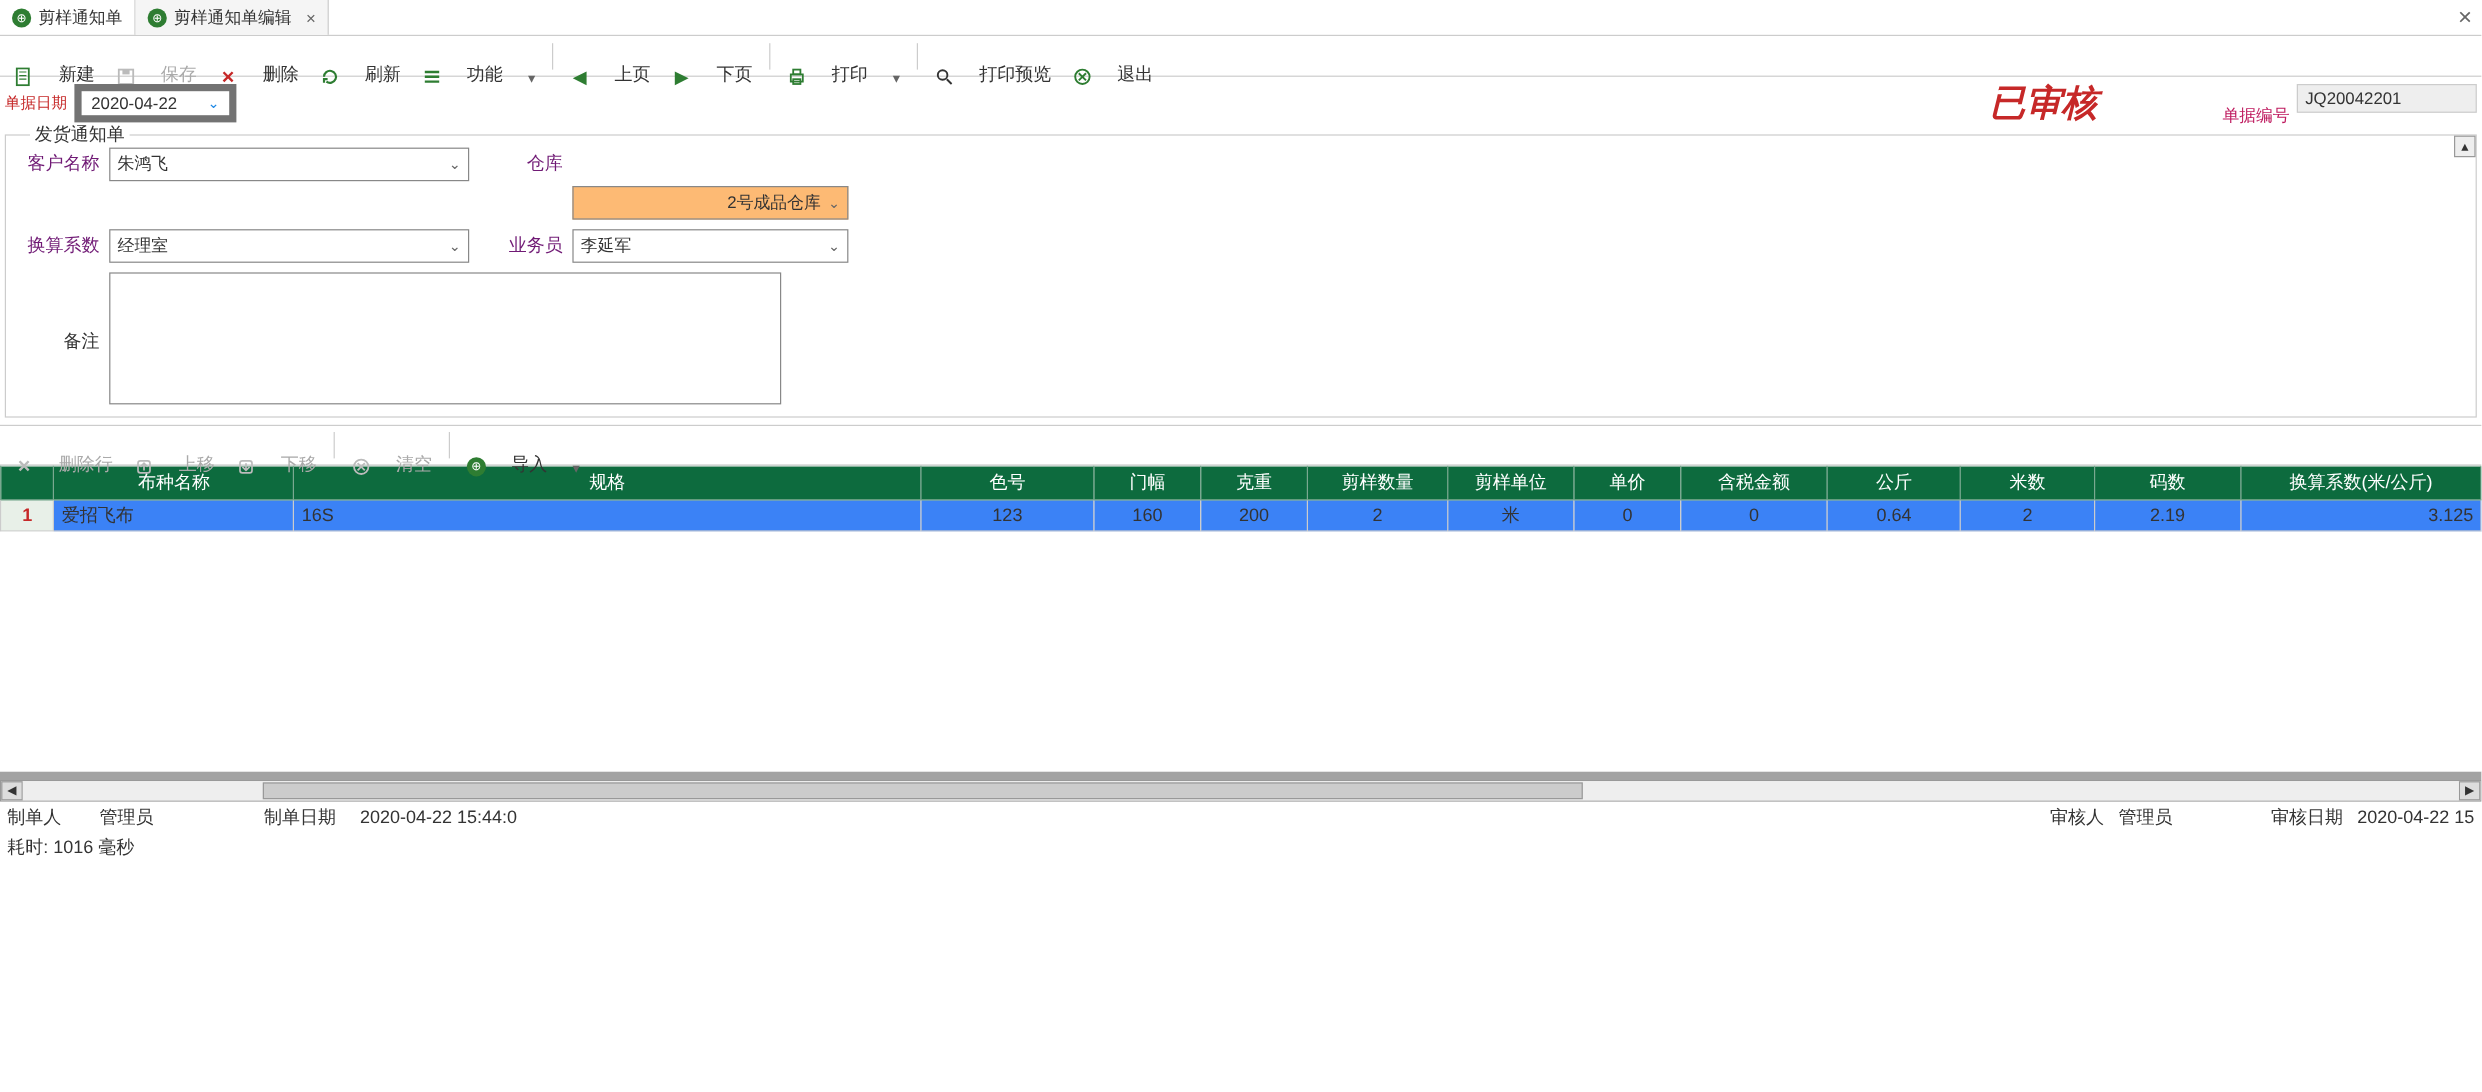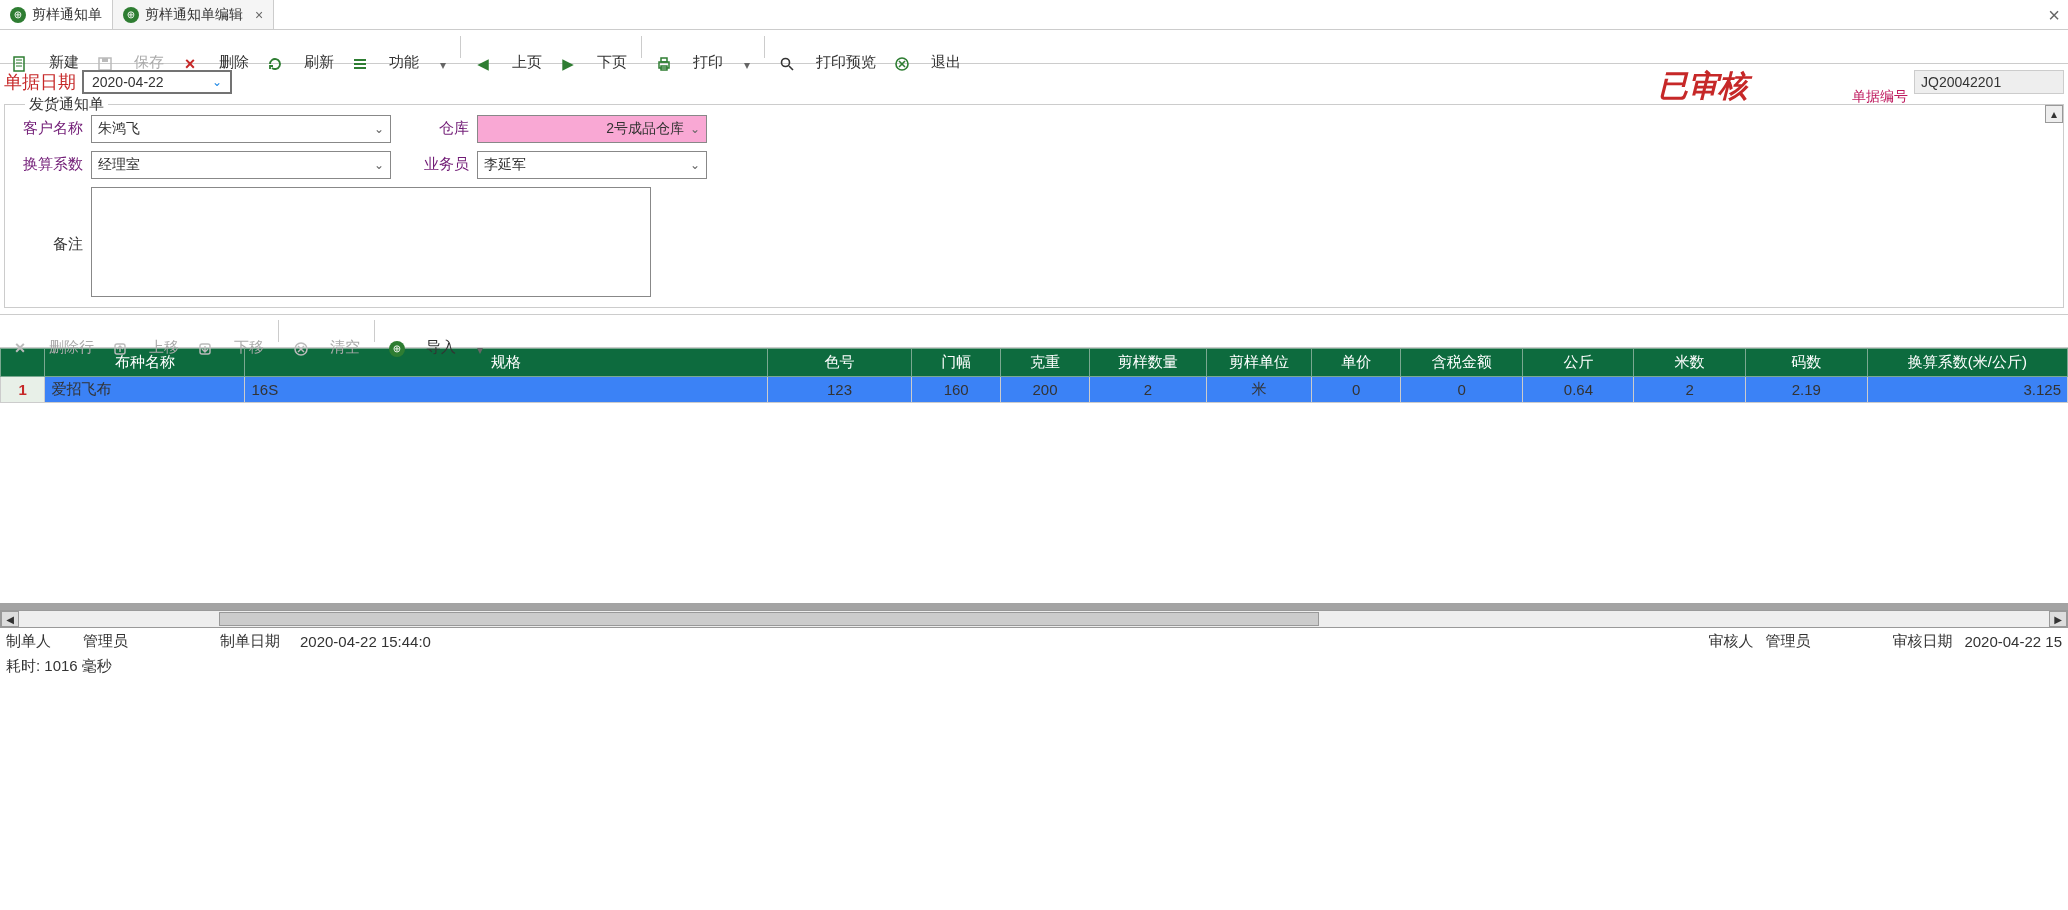"单据日期" .label-red { font-size: 18px -> 13px }
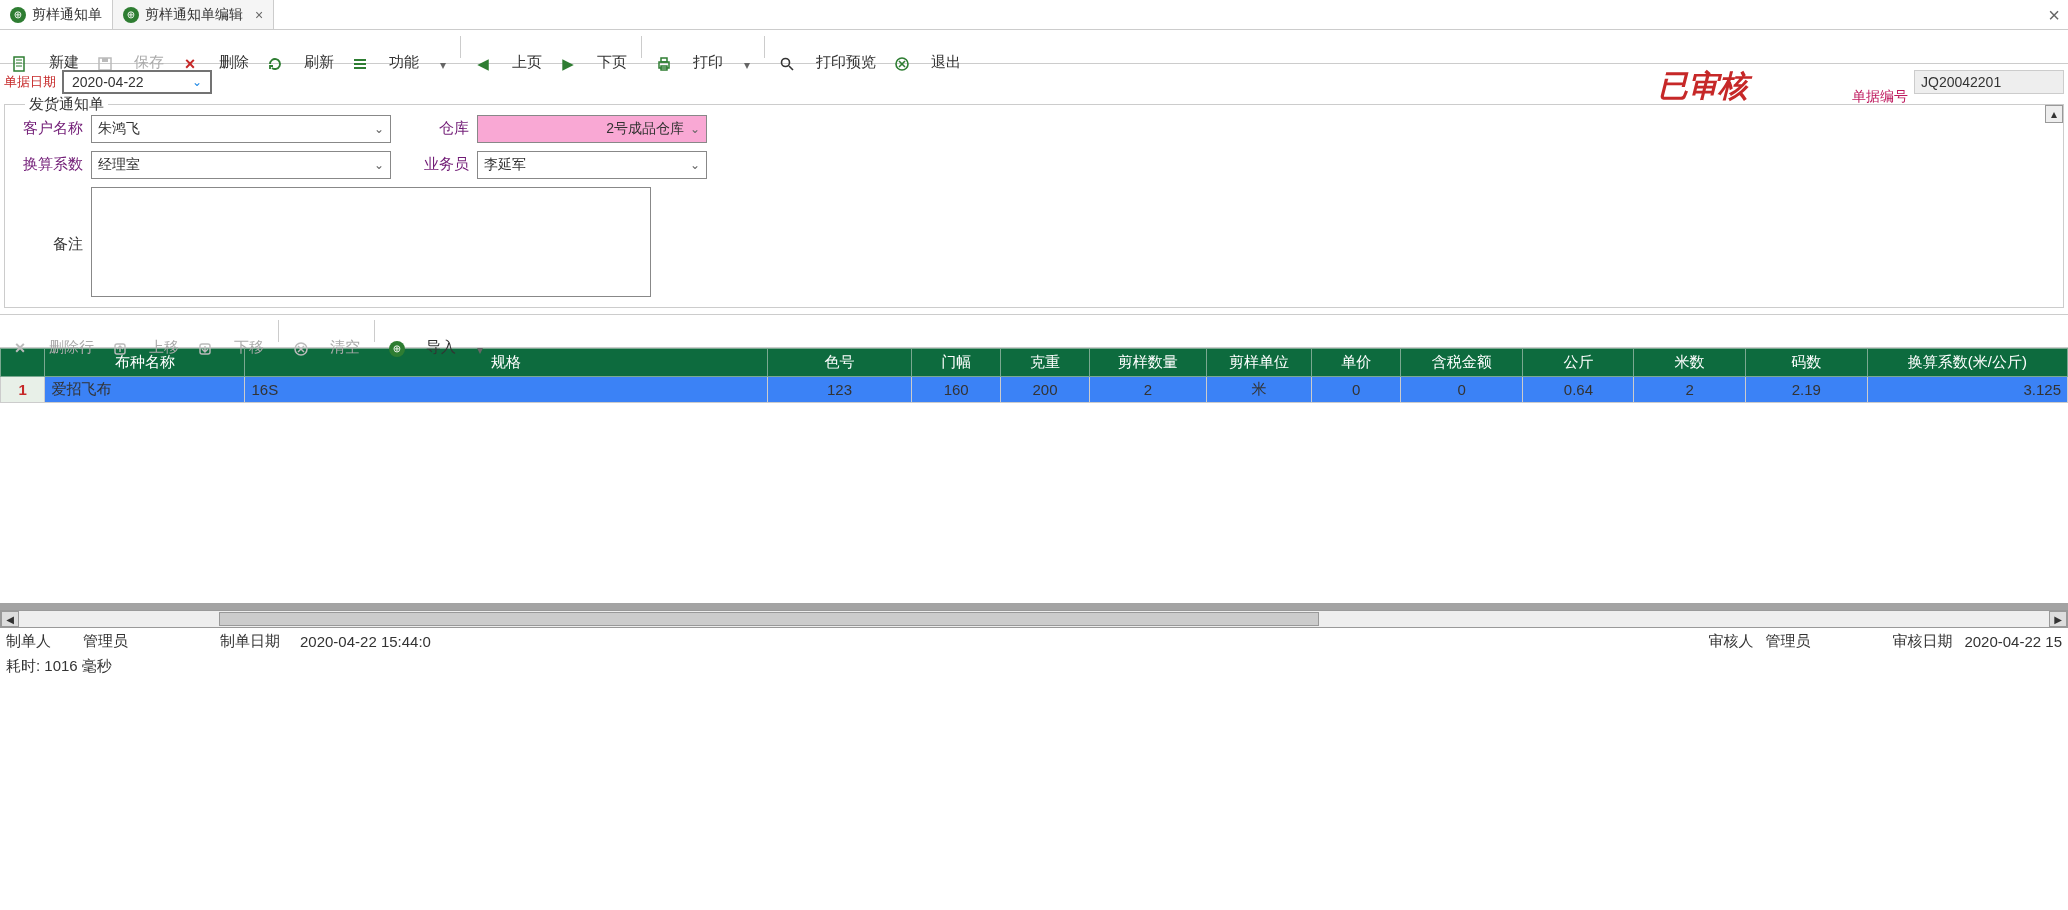"2020-04-22" .date-input { border: 2px solid #737373 -> 6px solid #737373; width: 150px -> 135px }
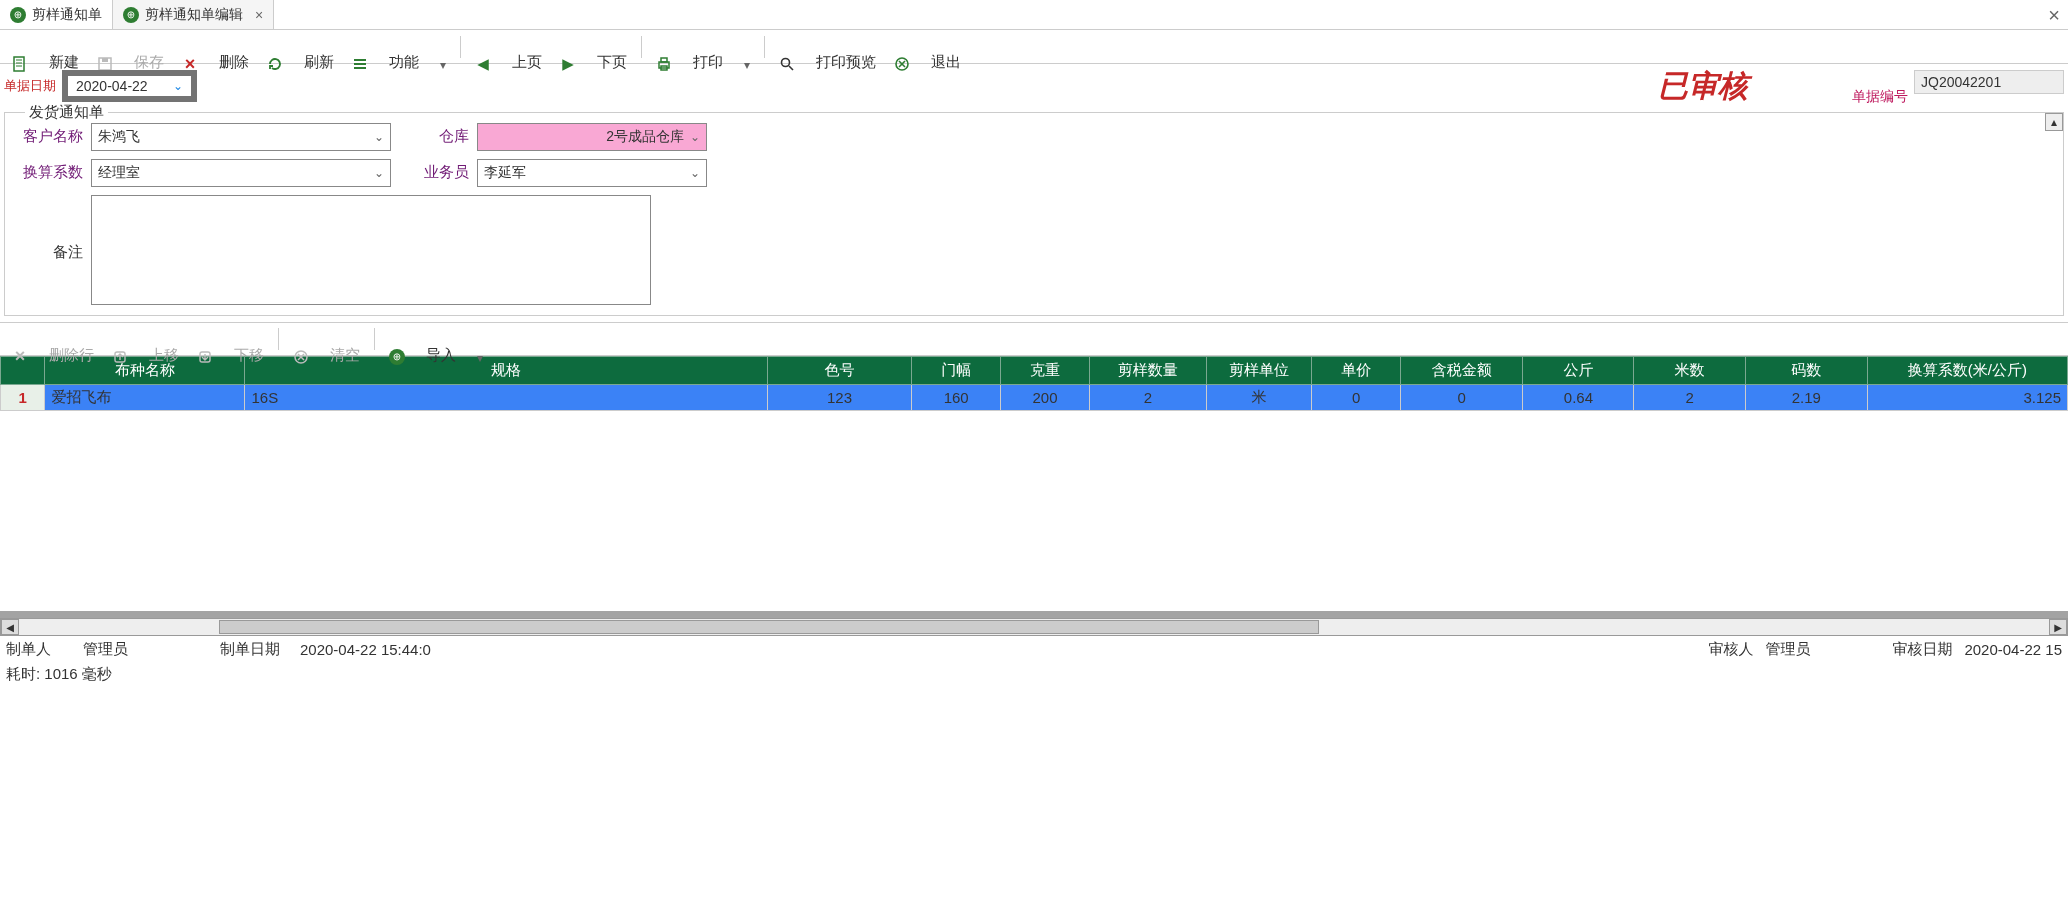"2号成品仓库" .select-box.disabled { background: #f9a8d4 -> #fdba74; margin-top: none -> 32px }
